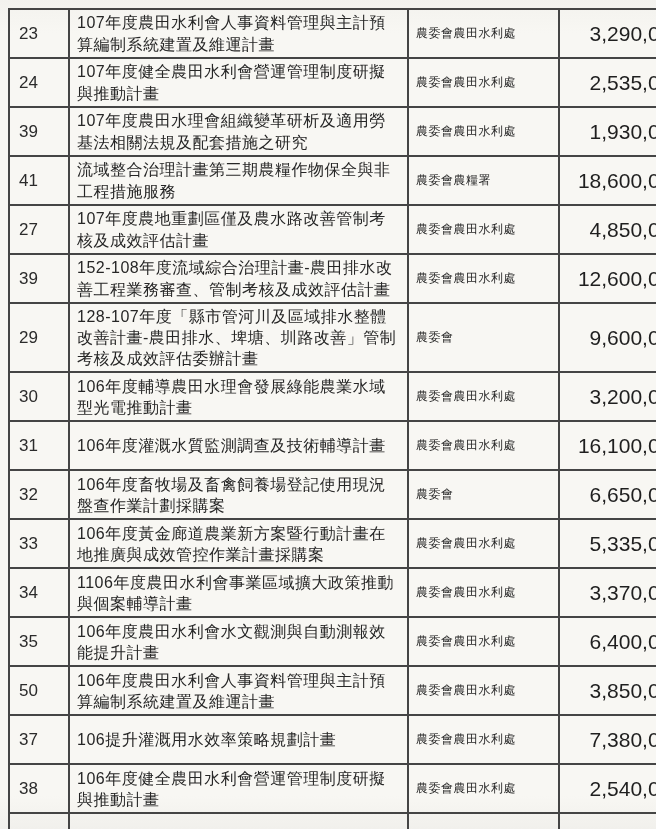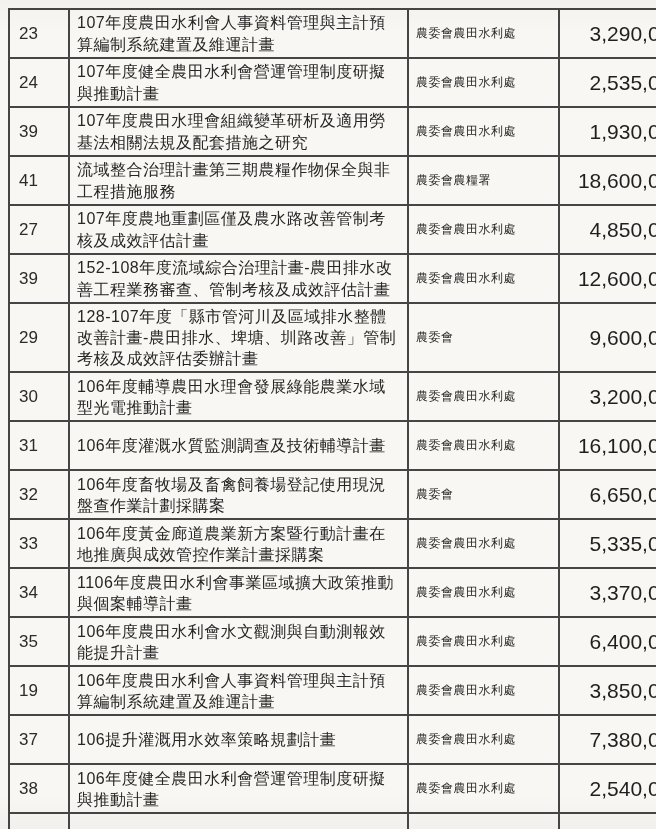"19" td.c-no { text: 19 -> 50 }
